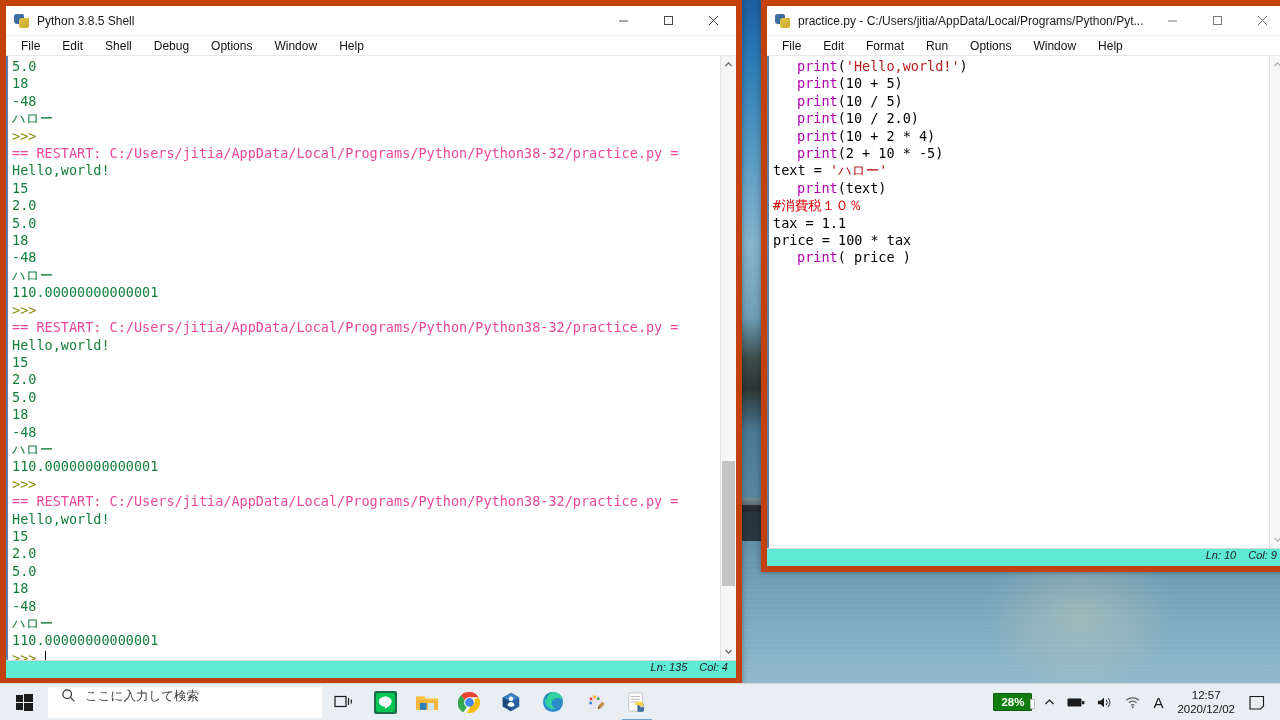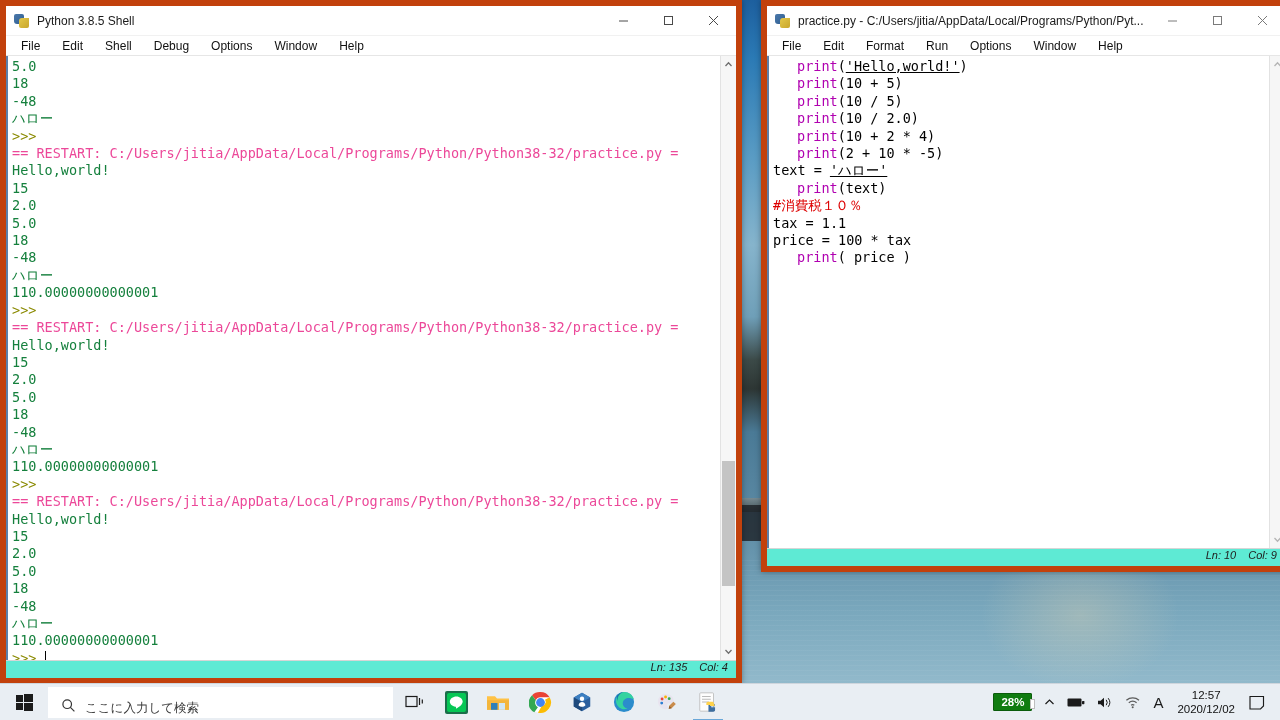"'Hello,world!'" .c-str { color: #000000 -> #b91c1c; text-decoration: underline -> none }
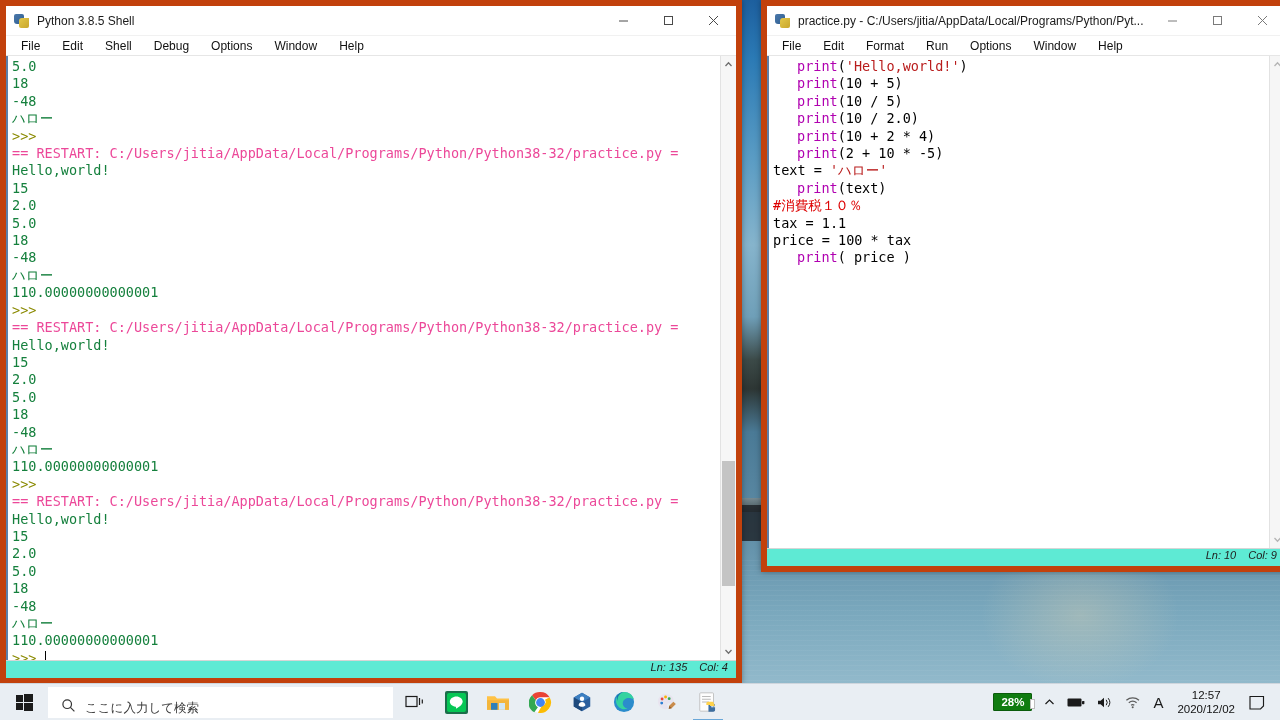"ここに入力して検索" #search-box { align-items: flex-end -> flex-start; width: 345px -> 274px }
